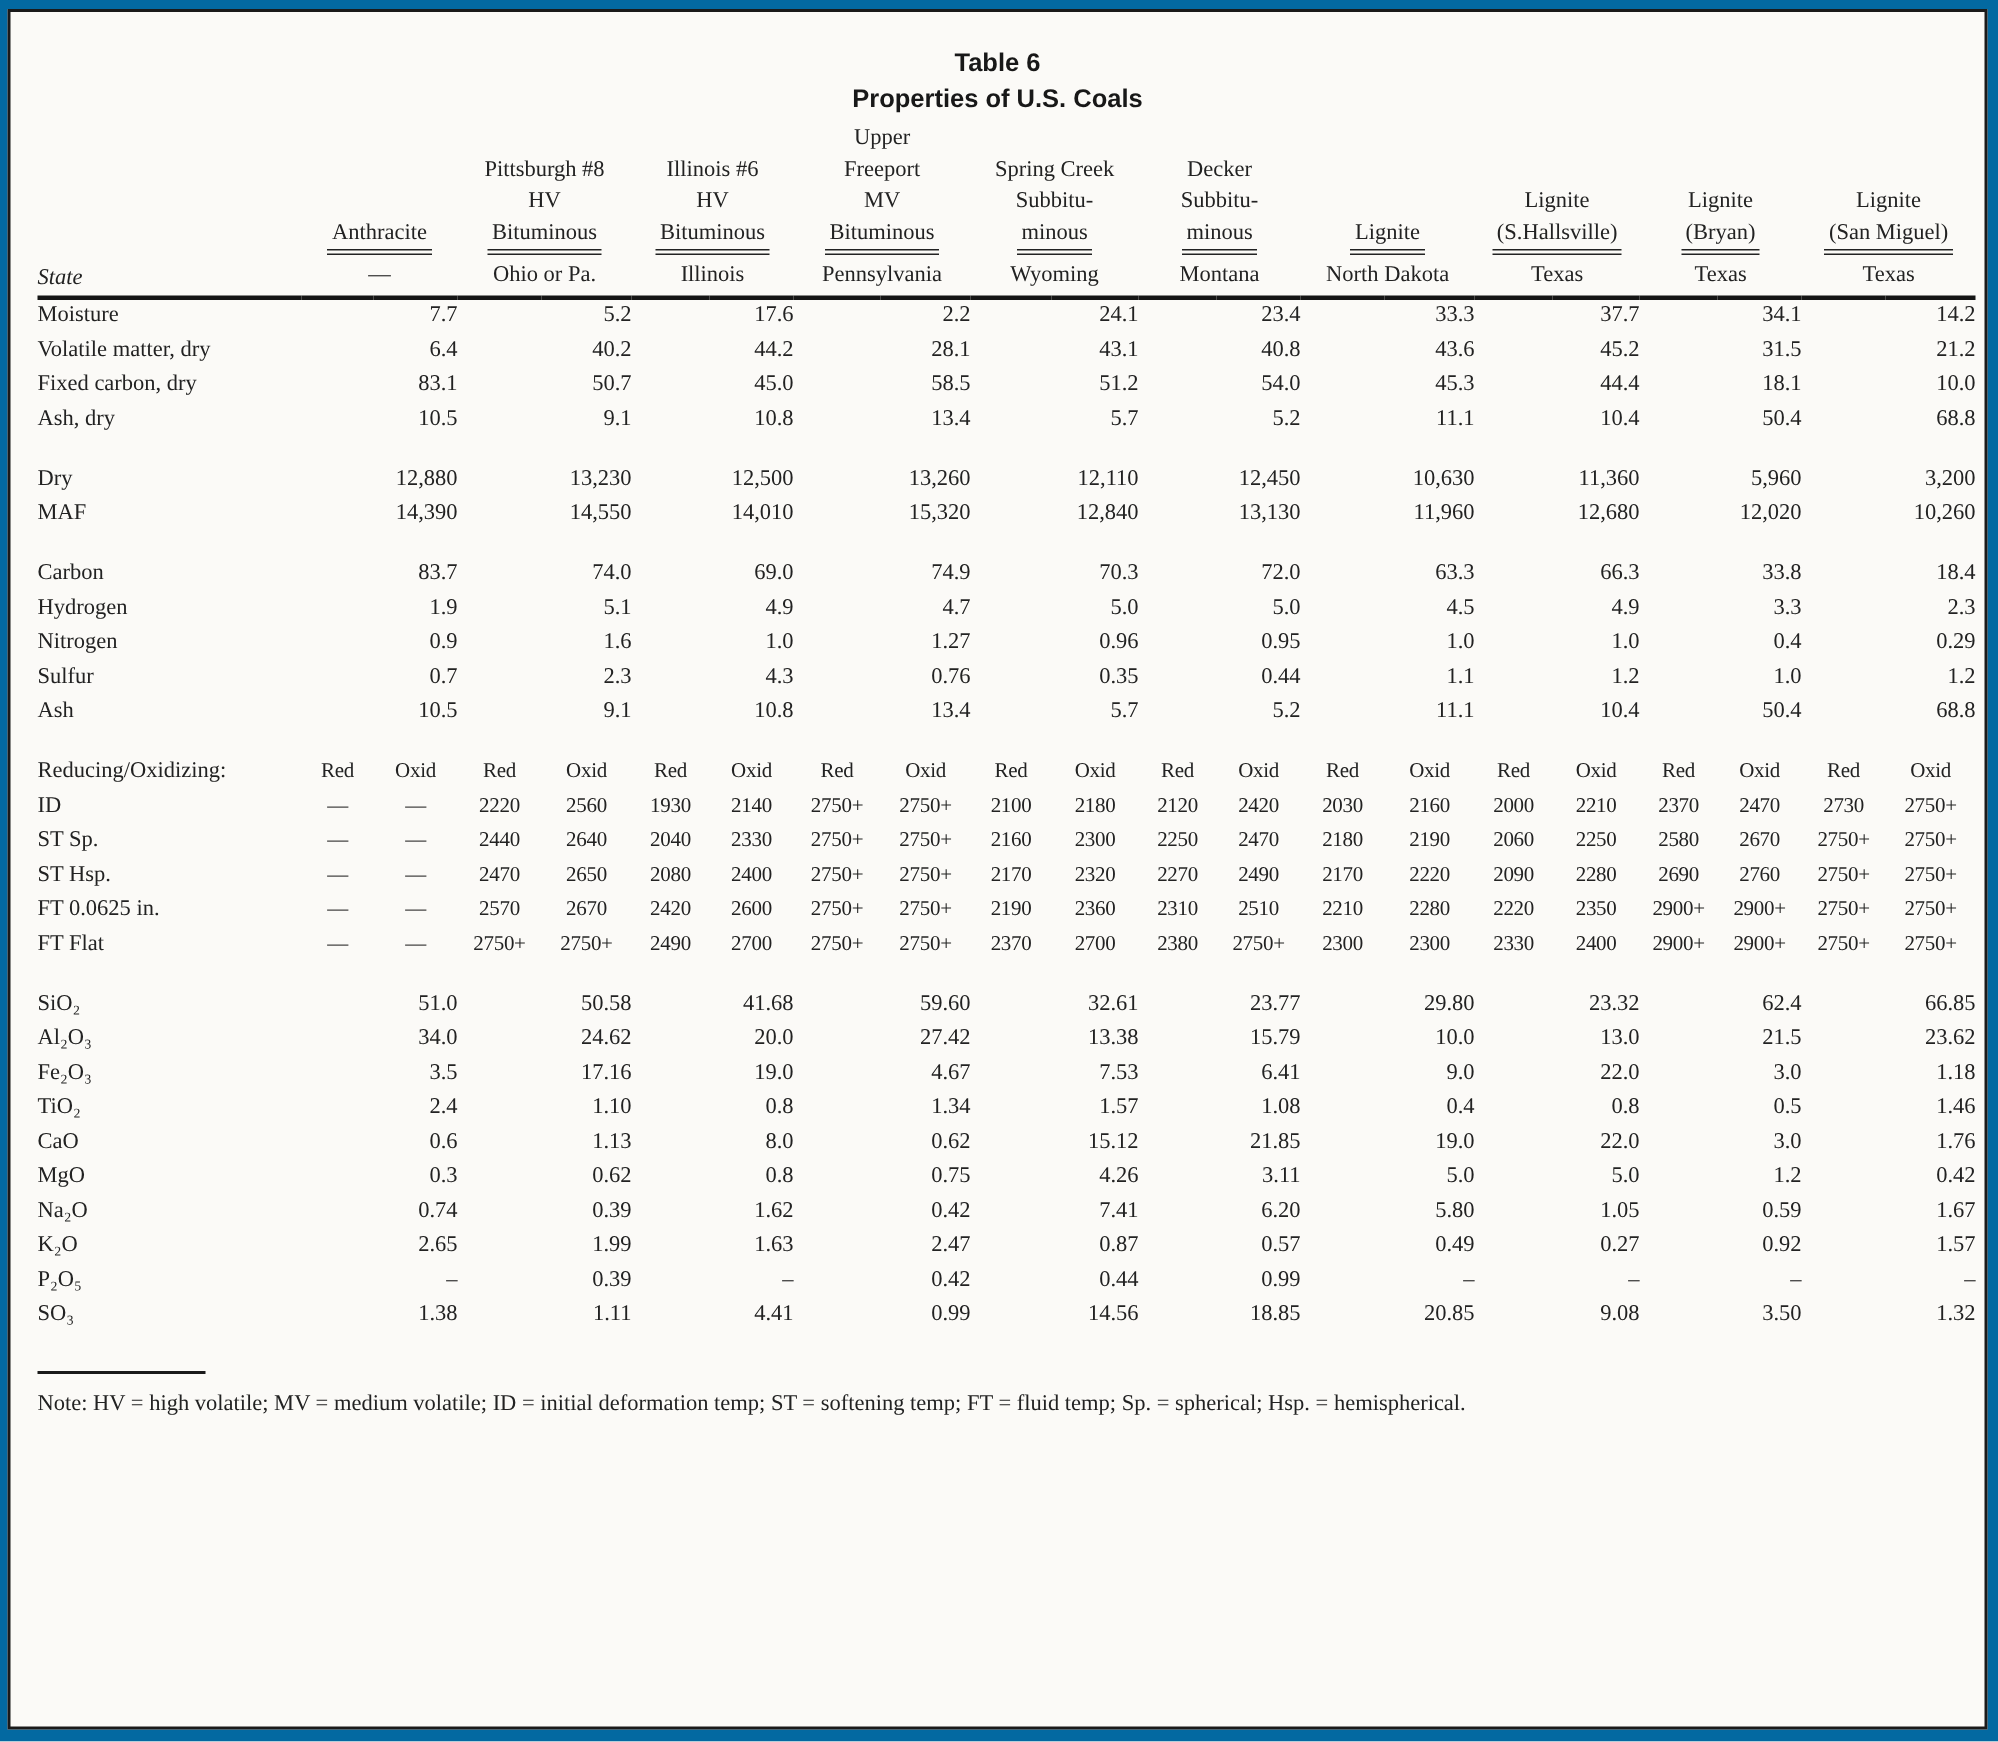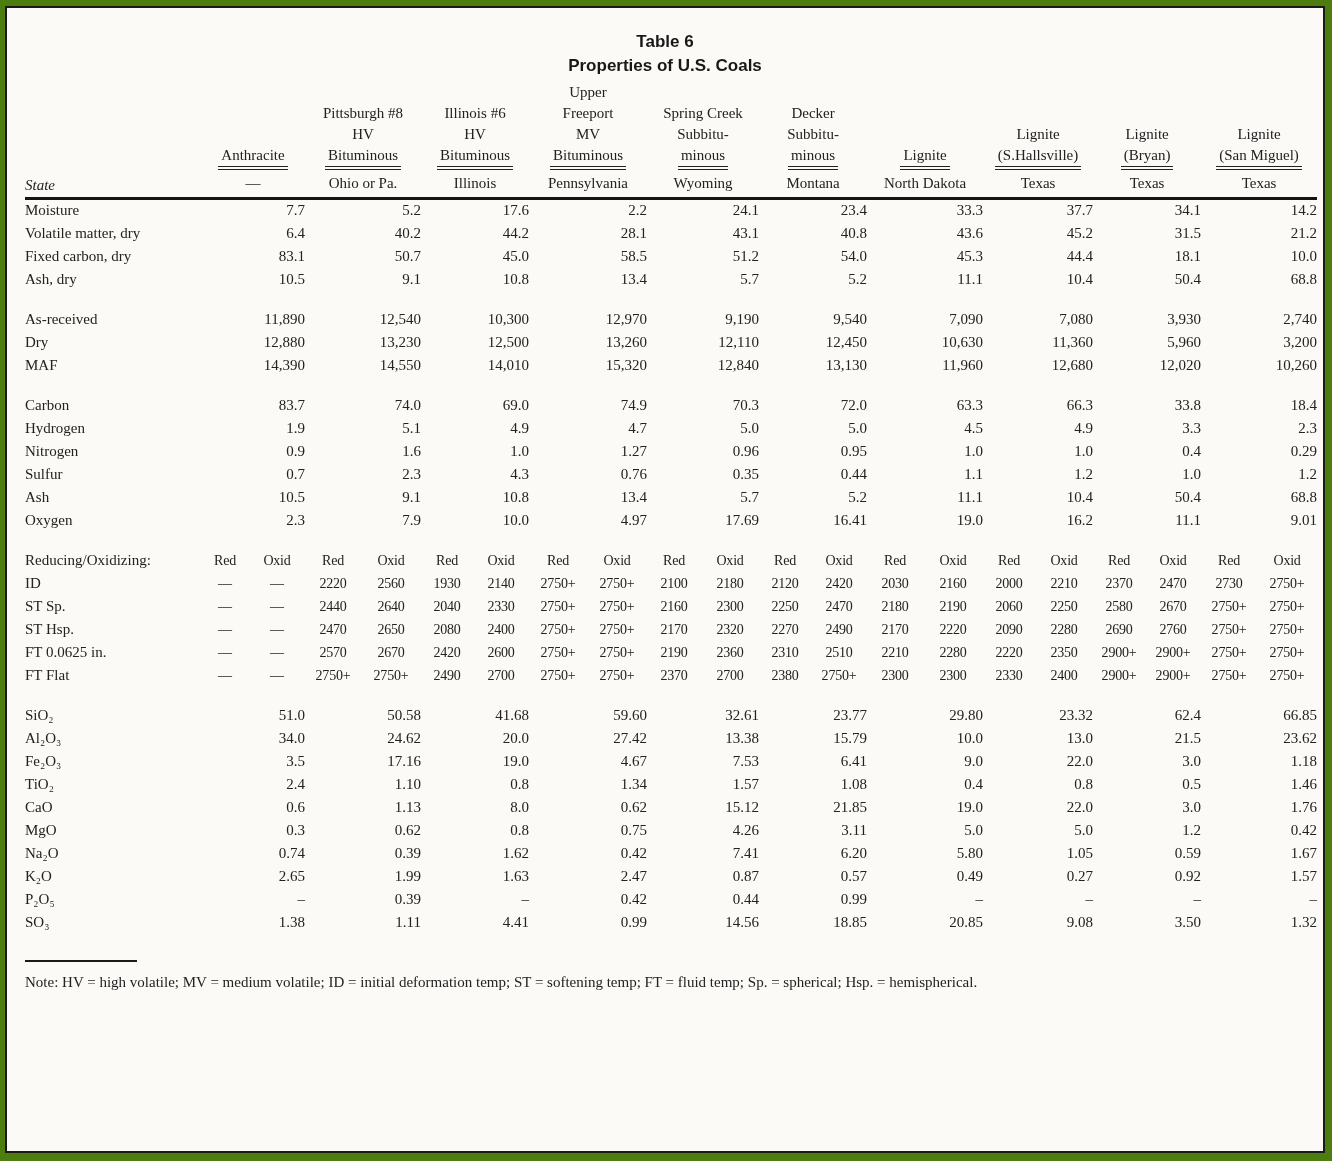"Table 6" .page { background: #4d7c0f -> #0369a1 }
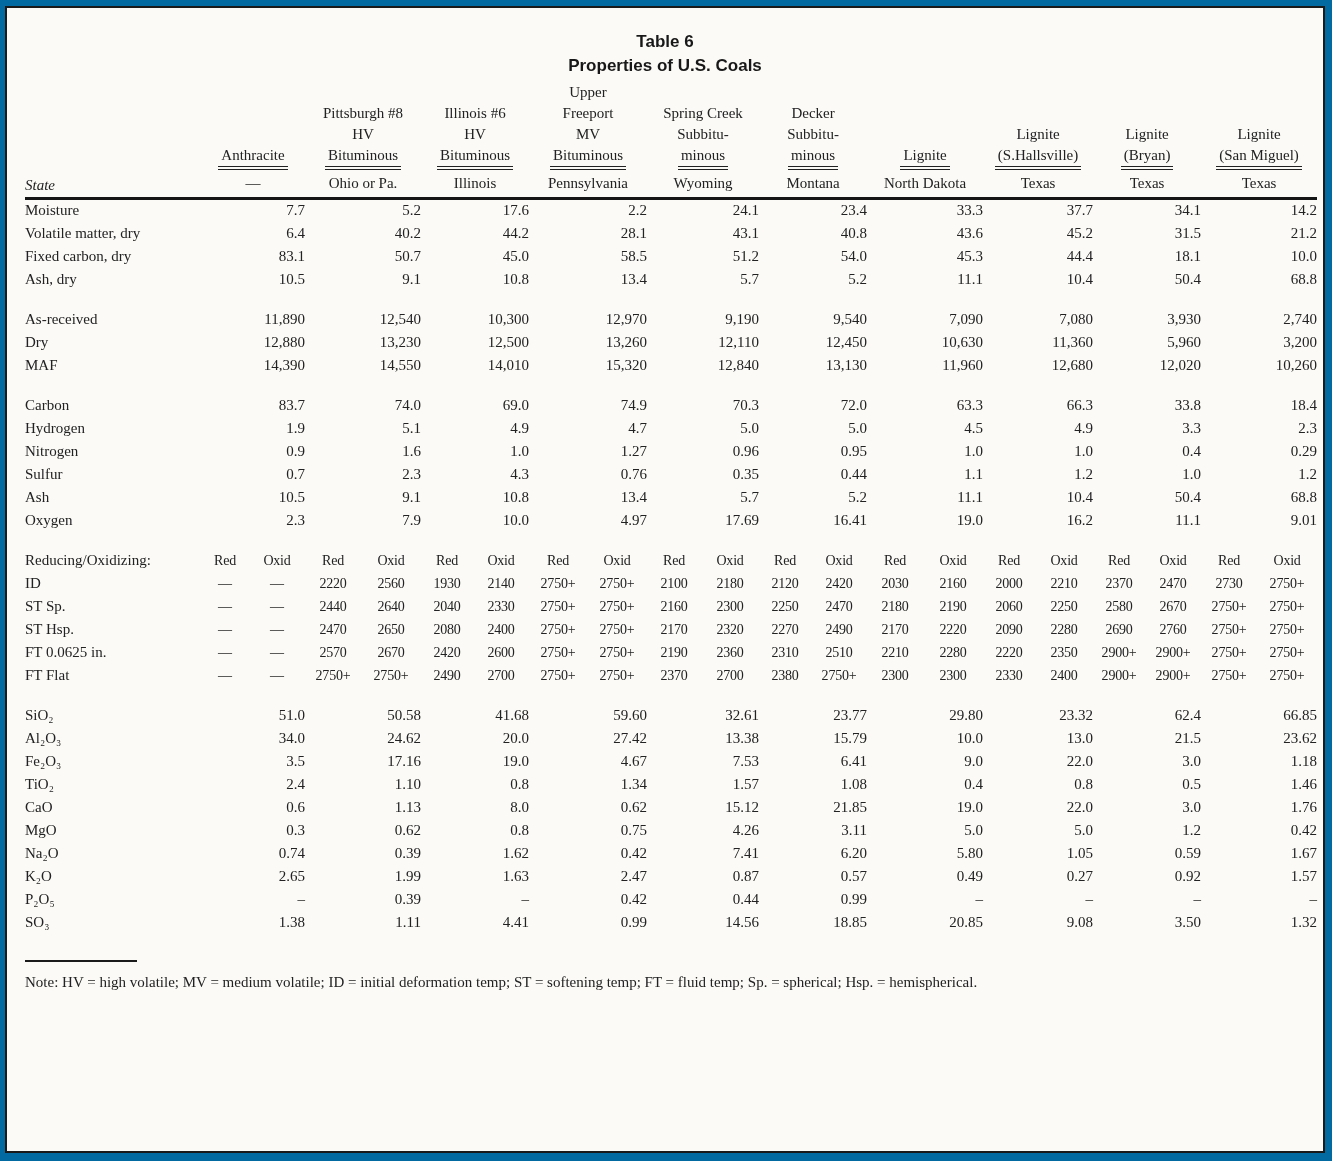"As-received" tr { html: <tr> <td>As-received</td> <td>11,890</td> <td>12,540</td> <td>10,300</td> <td>12,970</td> <td>9,190</td> <td>9,540</td> <td>7,090</td> <td>7,080</td> <td>3,930</td> <td>2,740</td> </tr> -> none }
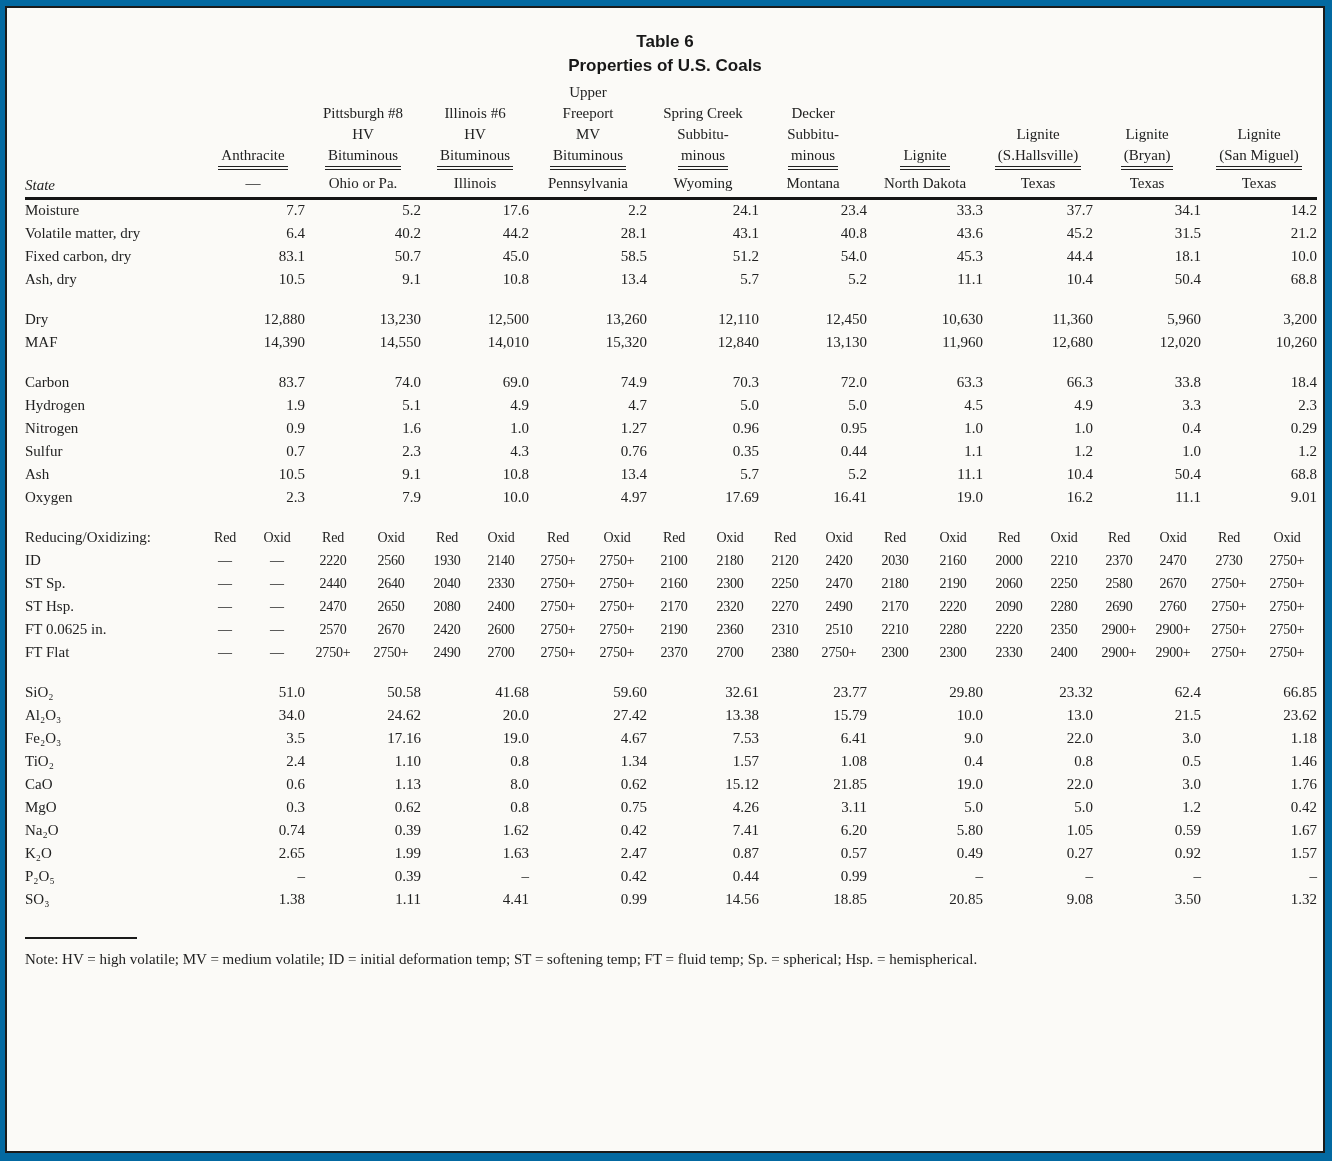"Oxygen" tr { html: <tr> <td>Oxygen</td> <td>2.3</td> <td>7.9</td> <td>10.0</td> <td>4.97</td> <td>17.69</td> <td>16.41</td> <td>19.0</td> <td>16.2</td> <td>11.1</td> <td>9.01</td> </tr> -> none }
